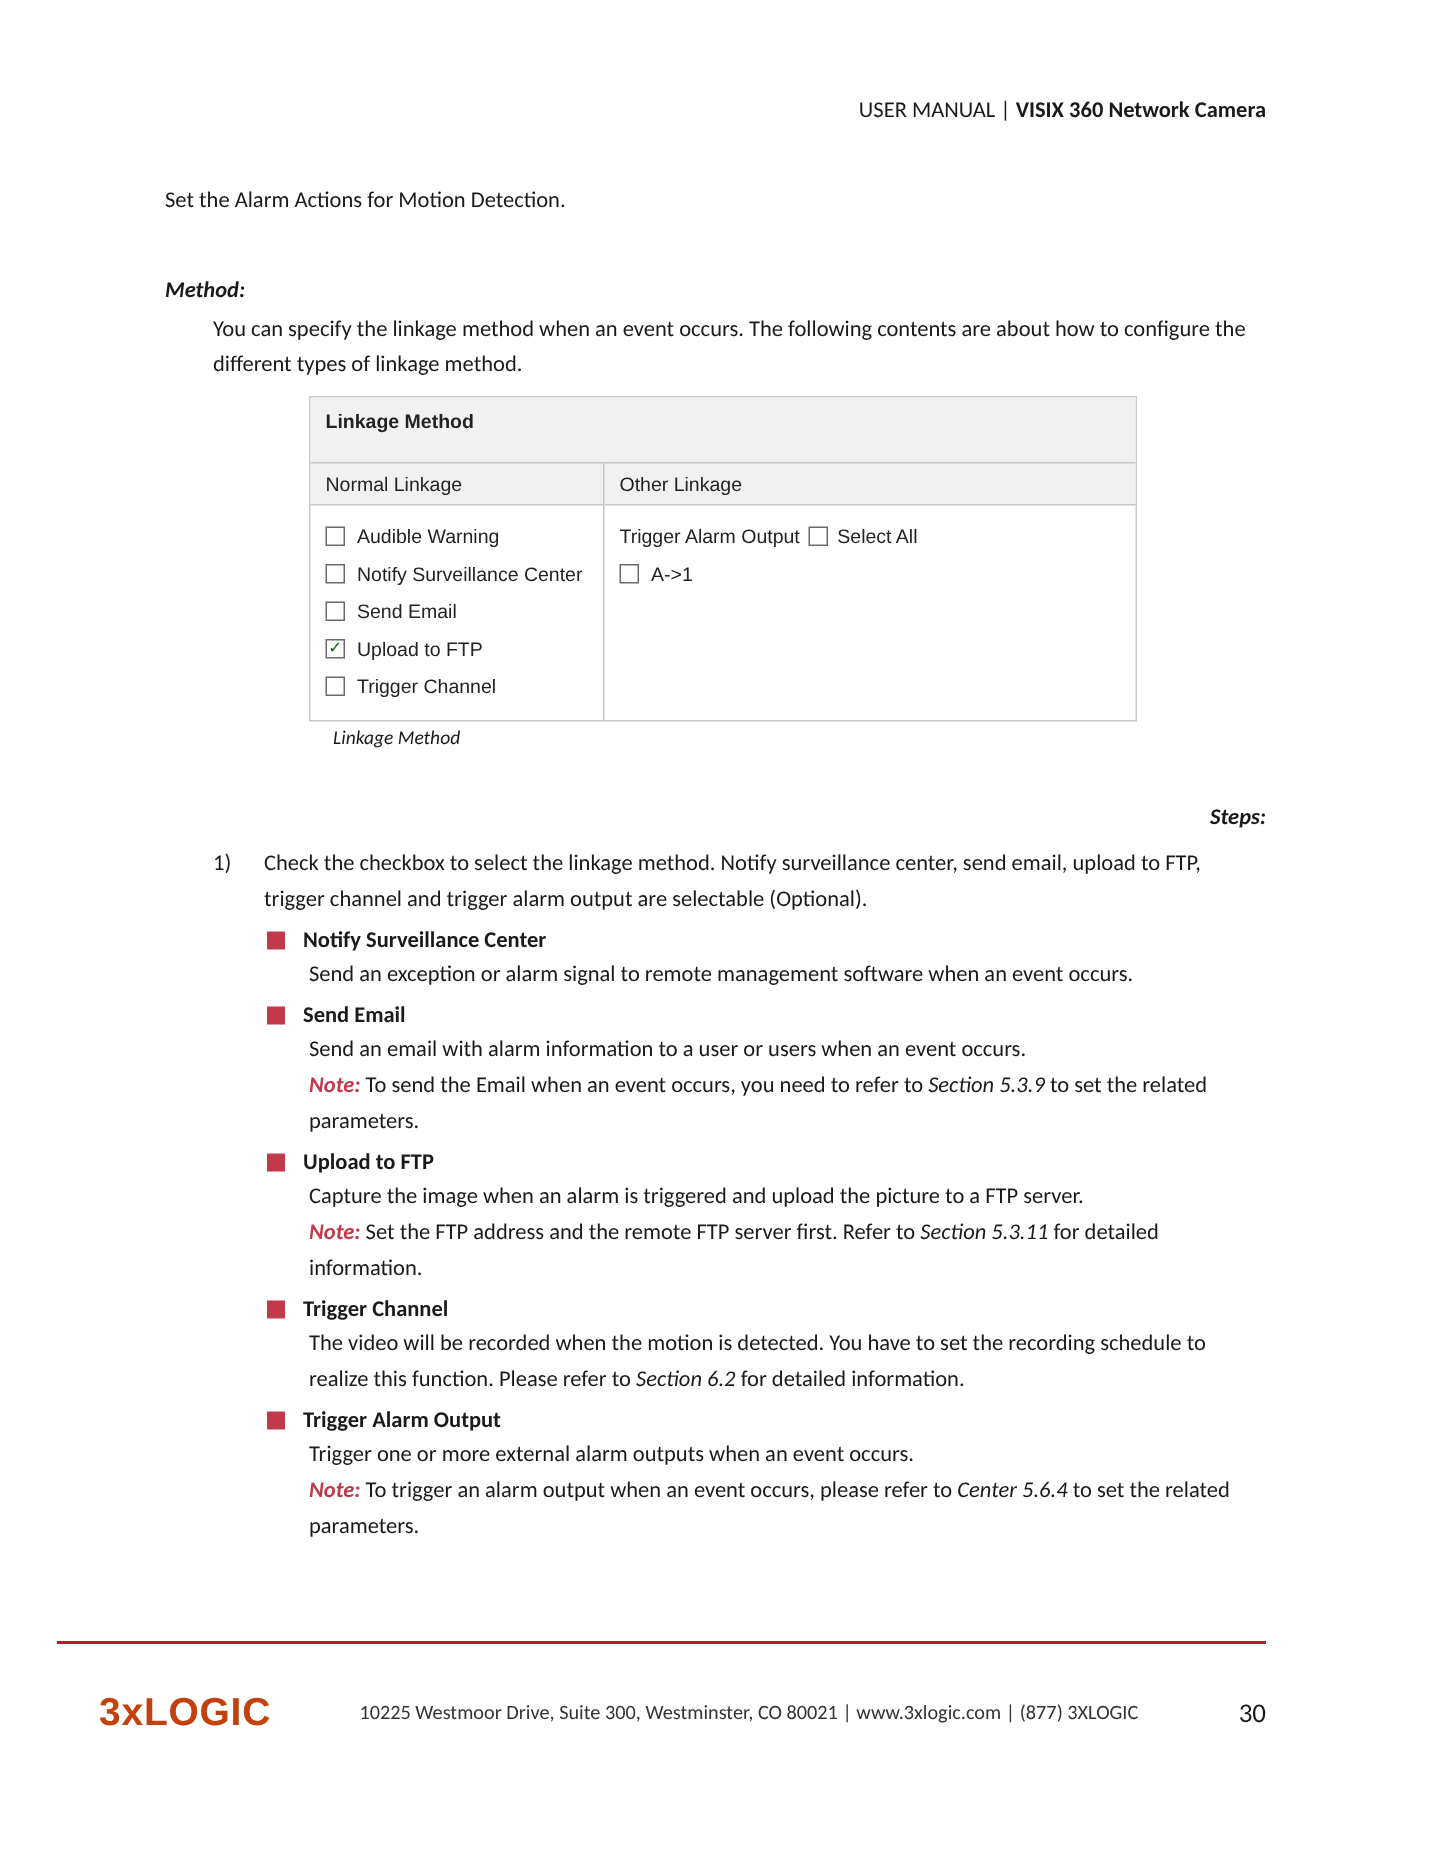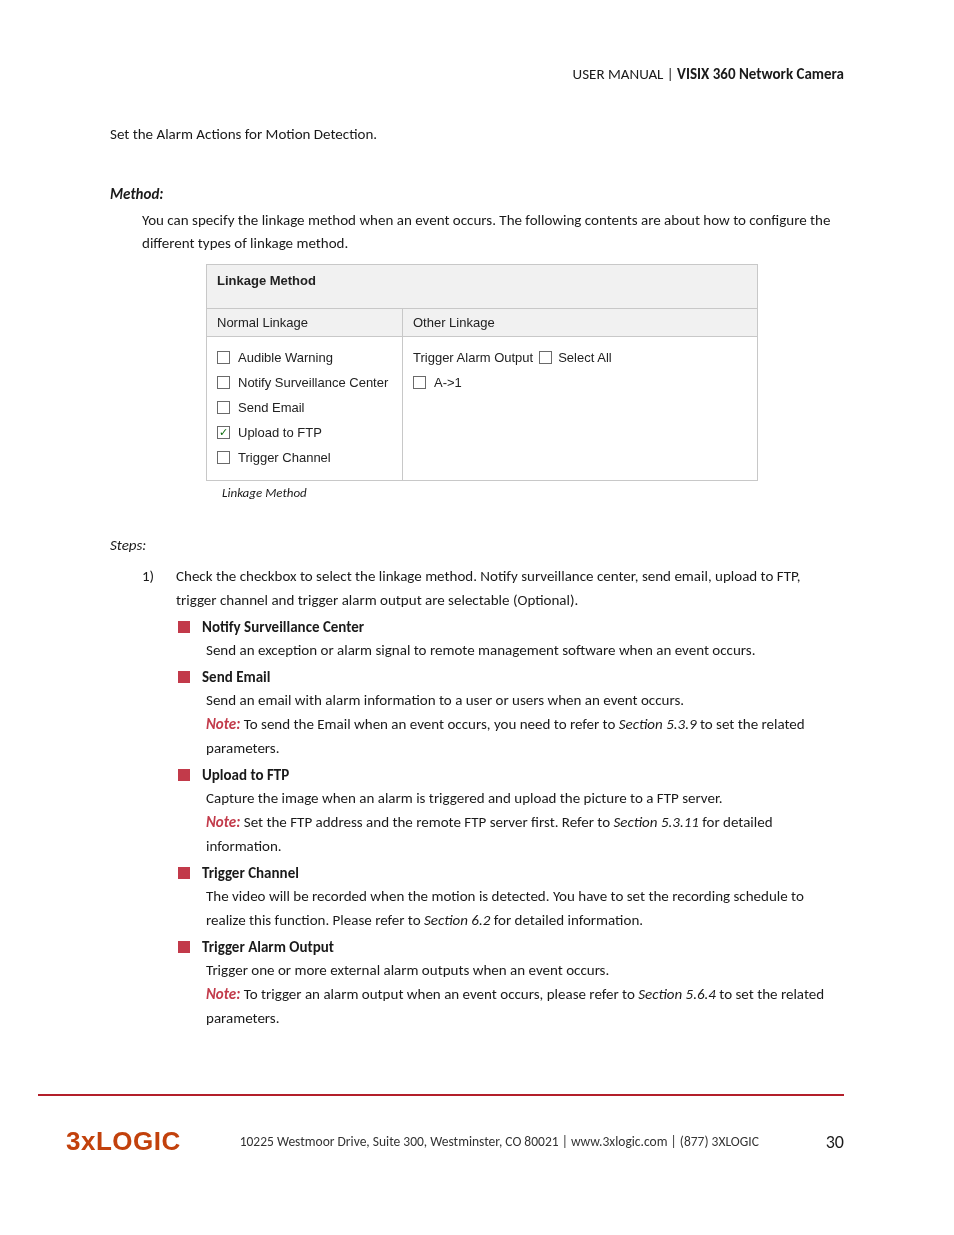"Steps:" .steps-lbl { font-weight: 400 -> 700; text-align: none -> right }
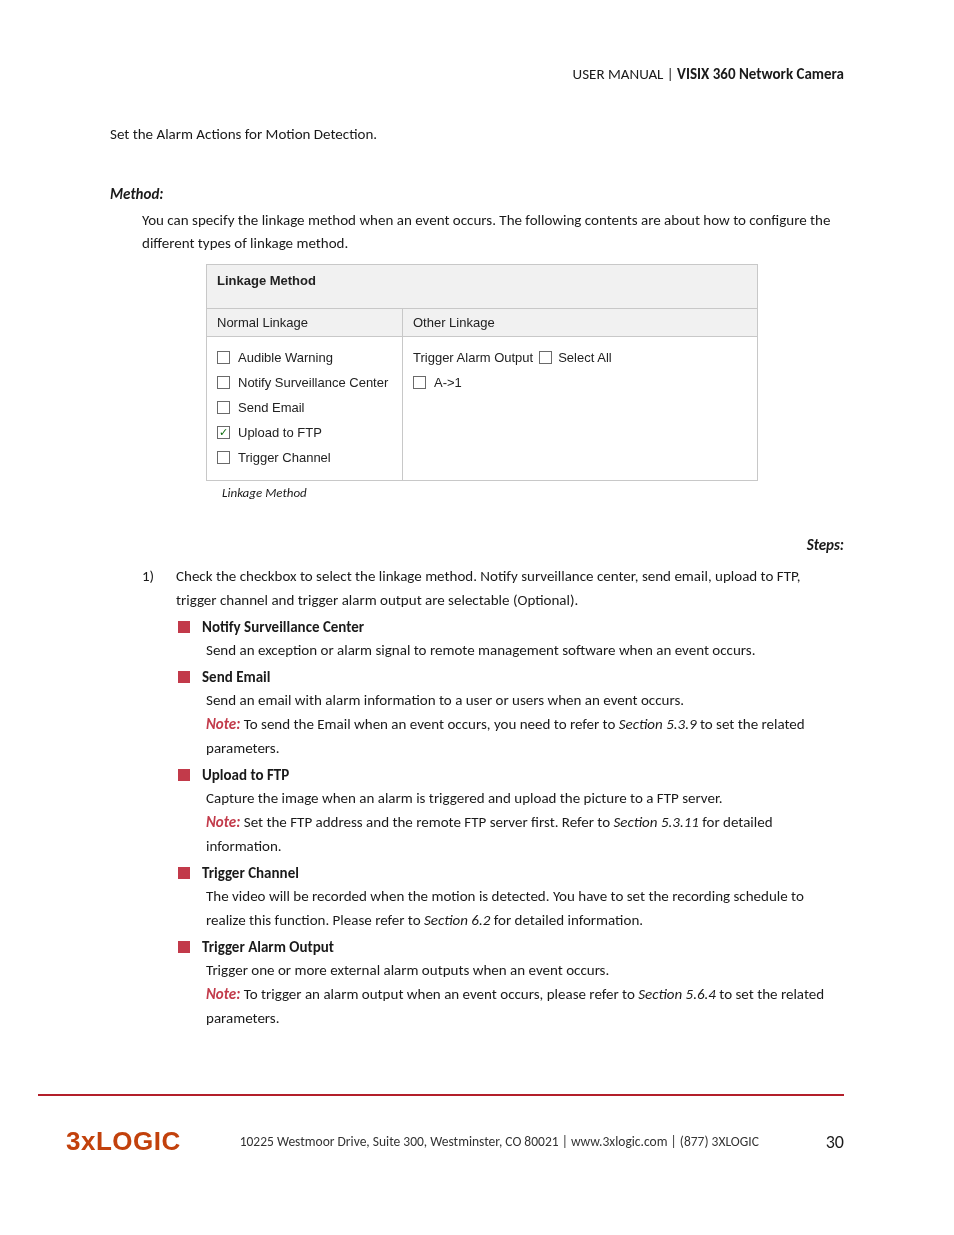"Section 5.6.4" span.sec-ref { text: Section -> Center }
